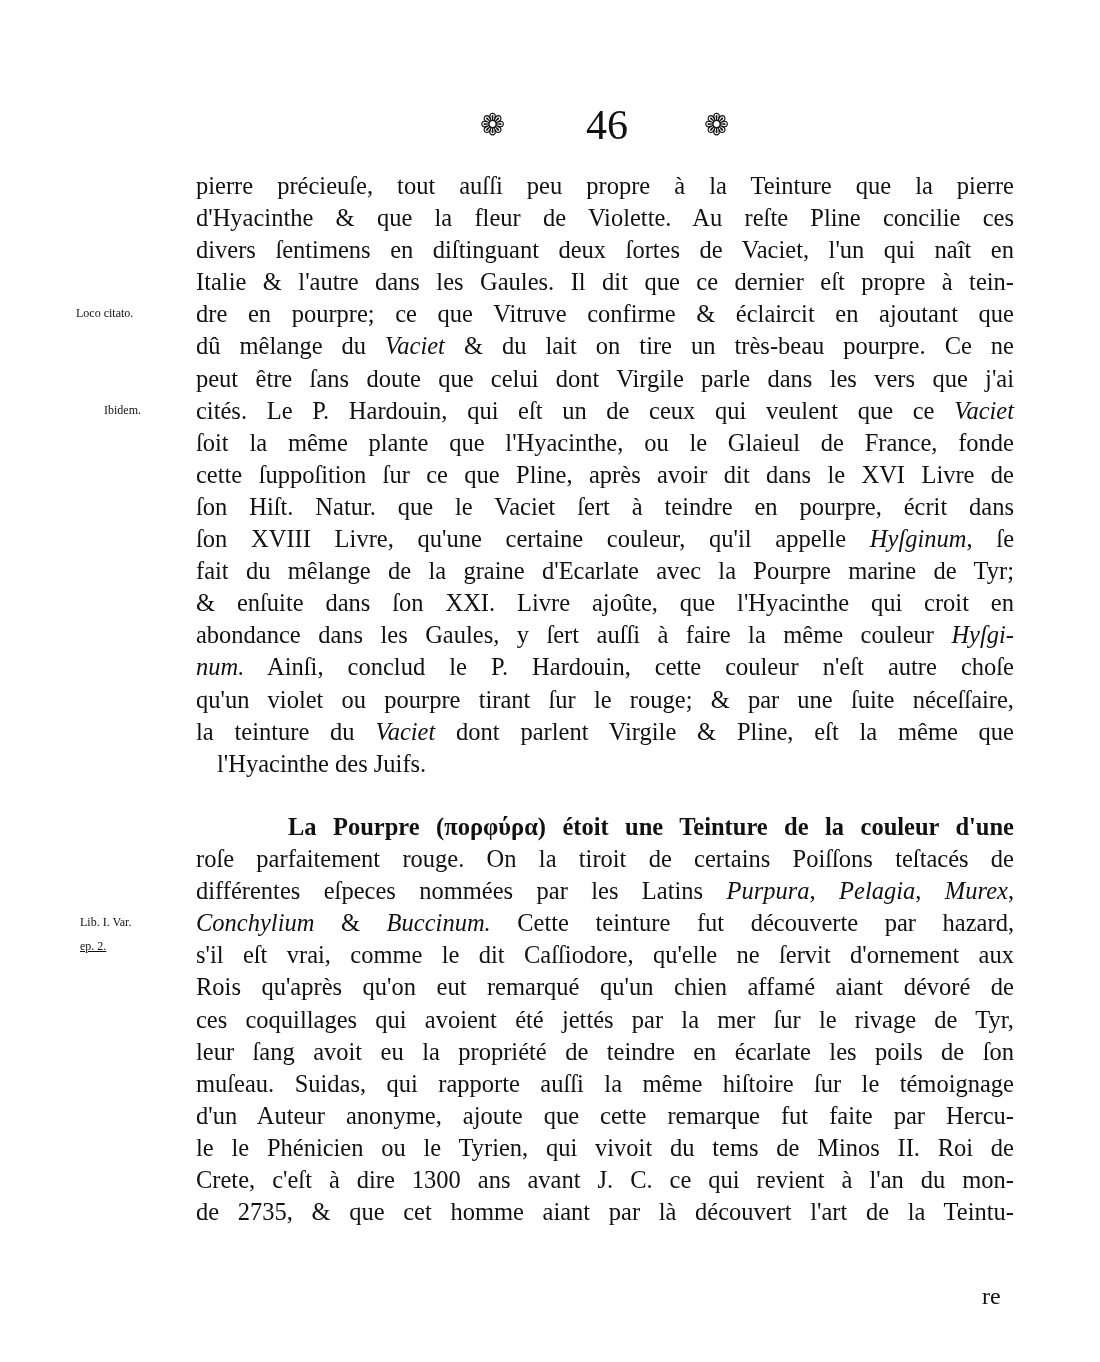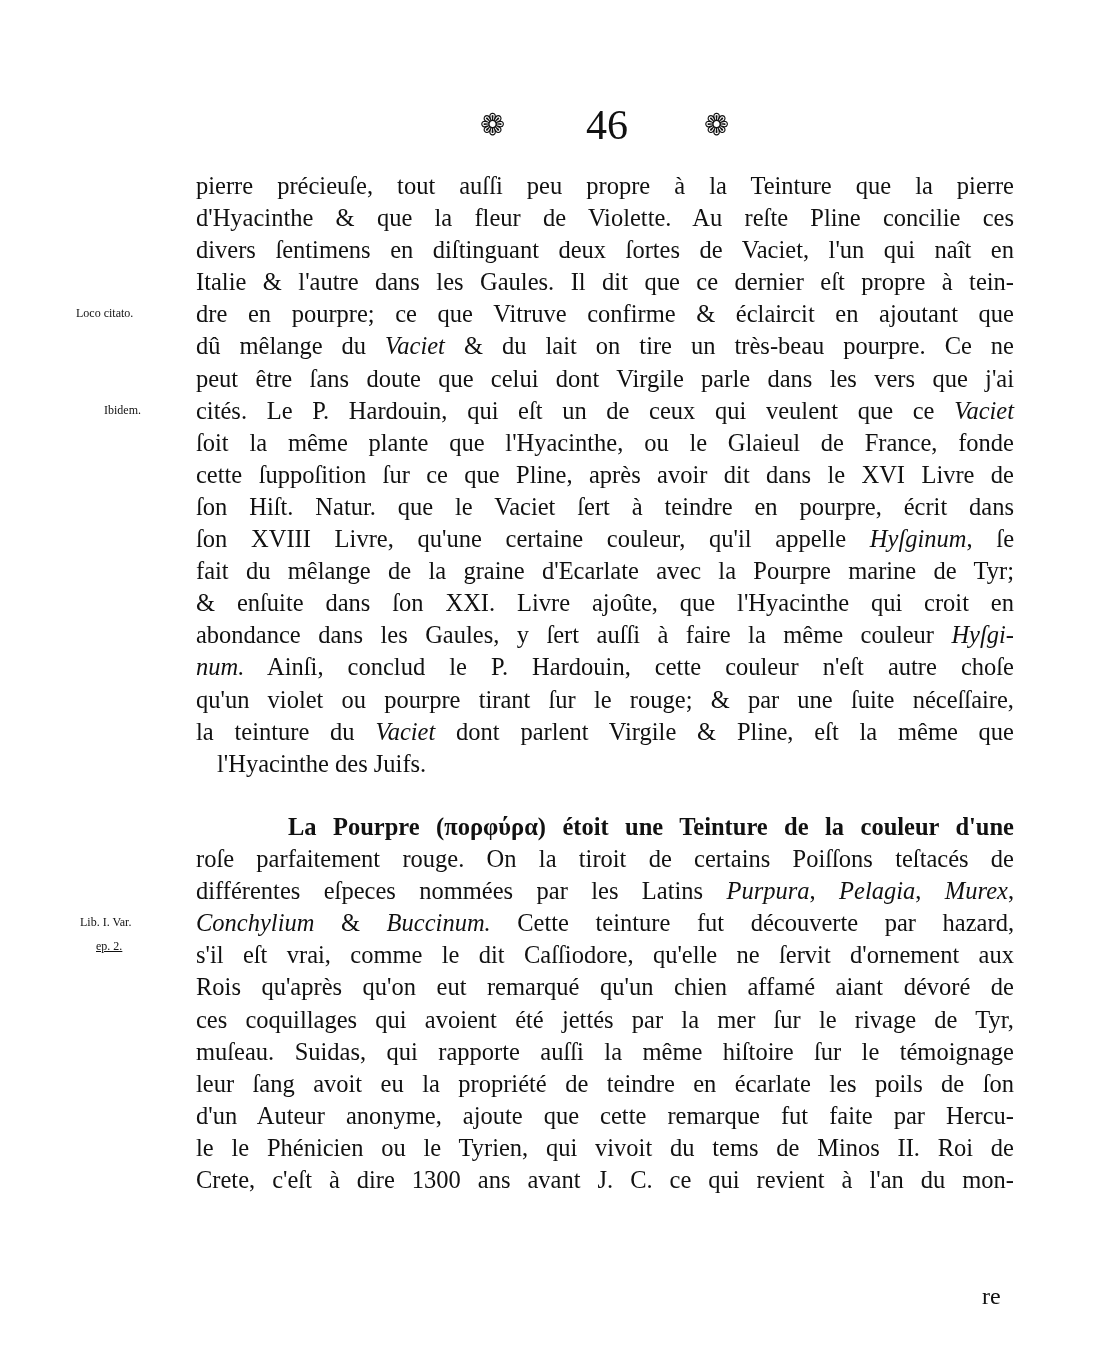"ep. 2." div.margin-note { left: 96px -> 80px }
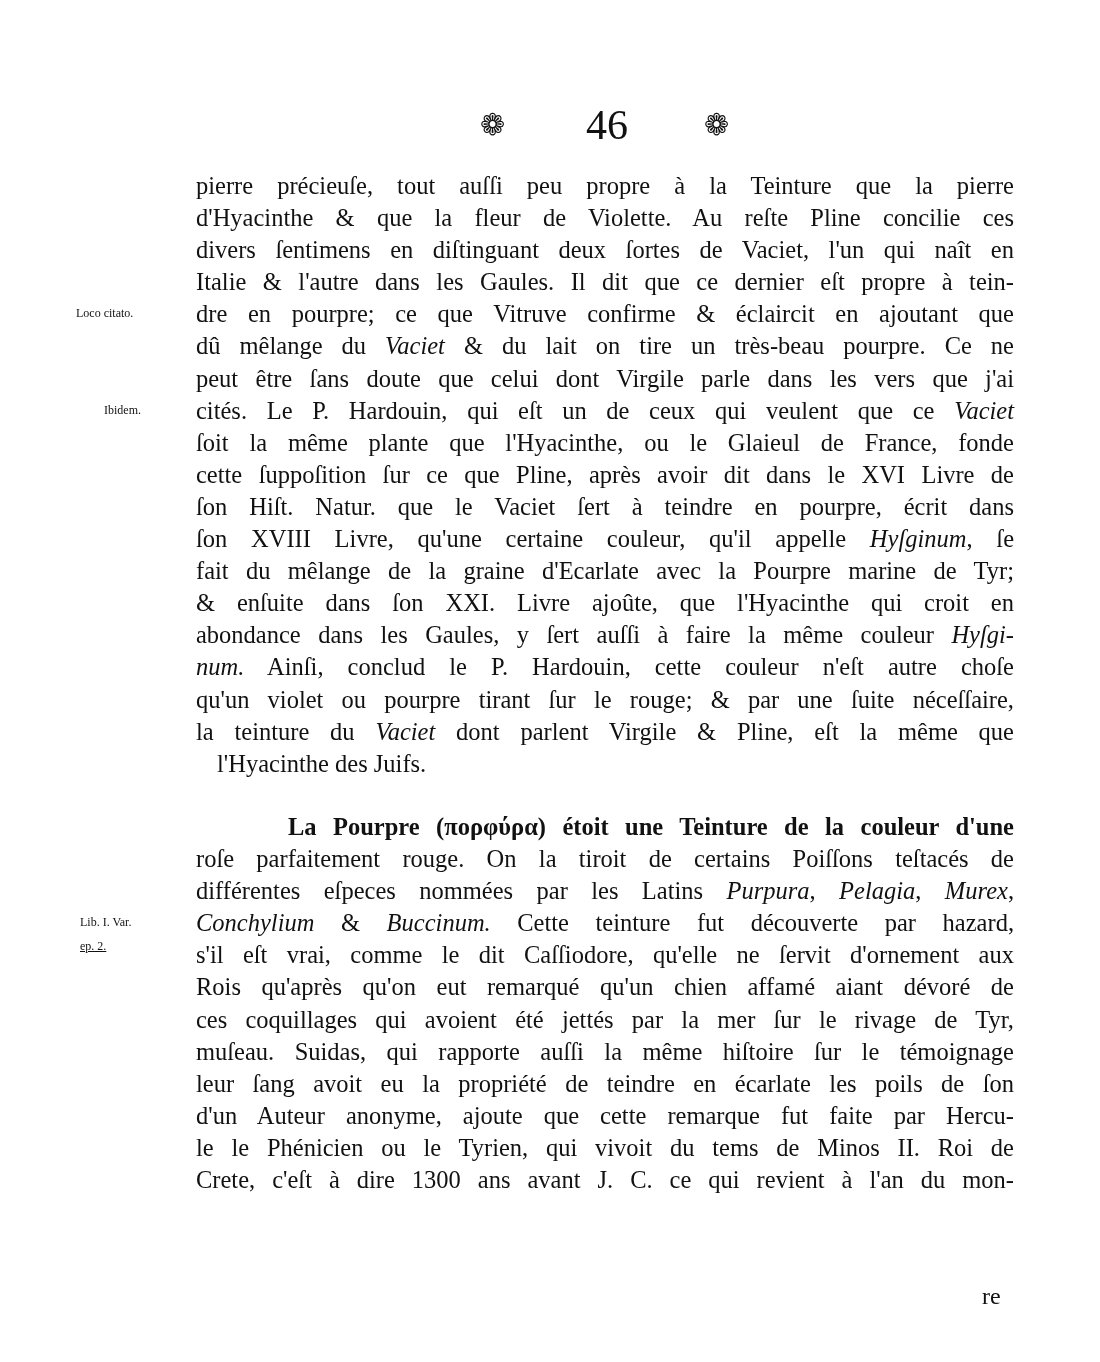"muſeau. Suidas, qui rapporte auſſi" div.line { order: before "leur ſang avoit eu la" -> after "leur ſang avoit eu la" }
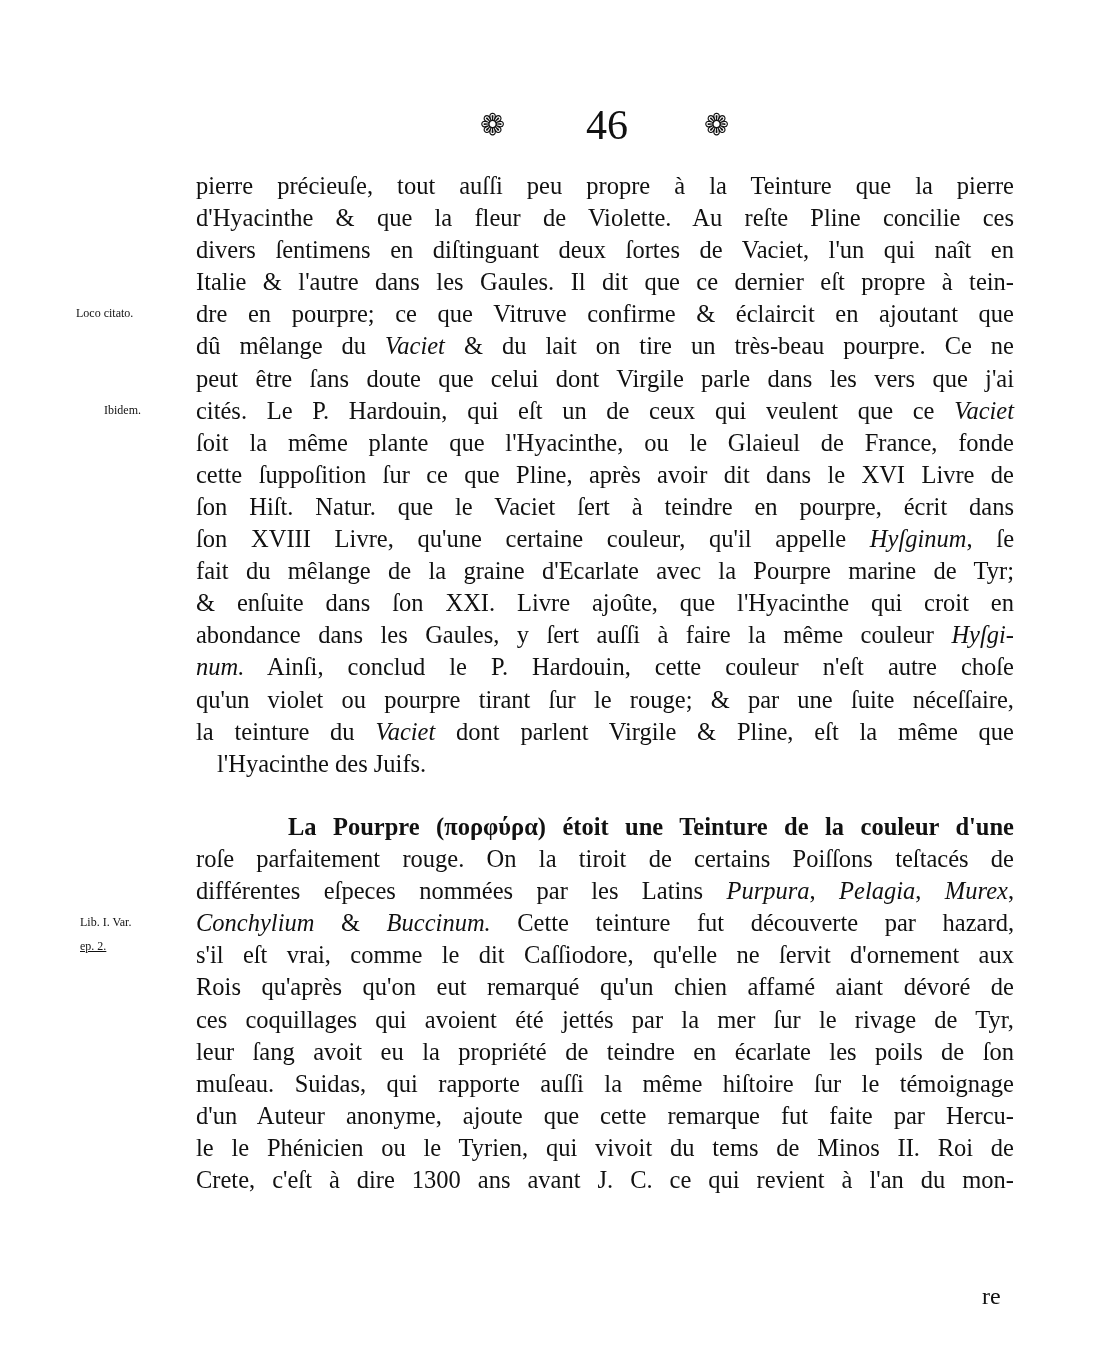"de 2735, & que cet" div.line { html: none -> <div>de 2735, &amp; que cet homme aiant par là découvert l'art de la Teintu-</div> }
